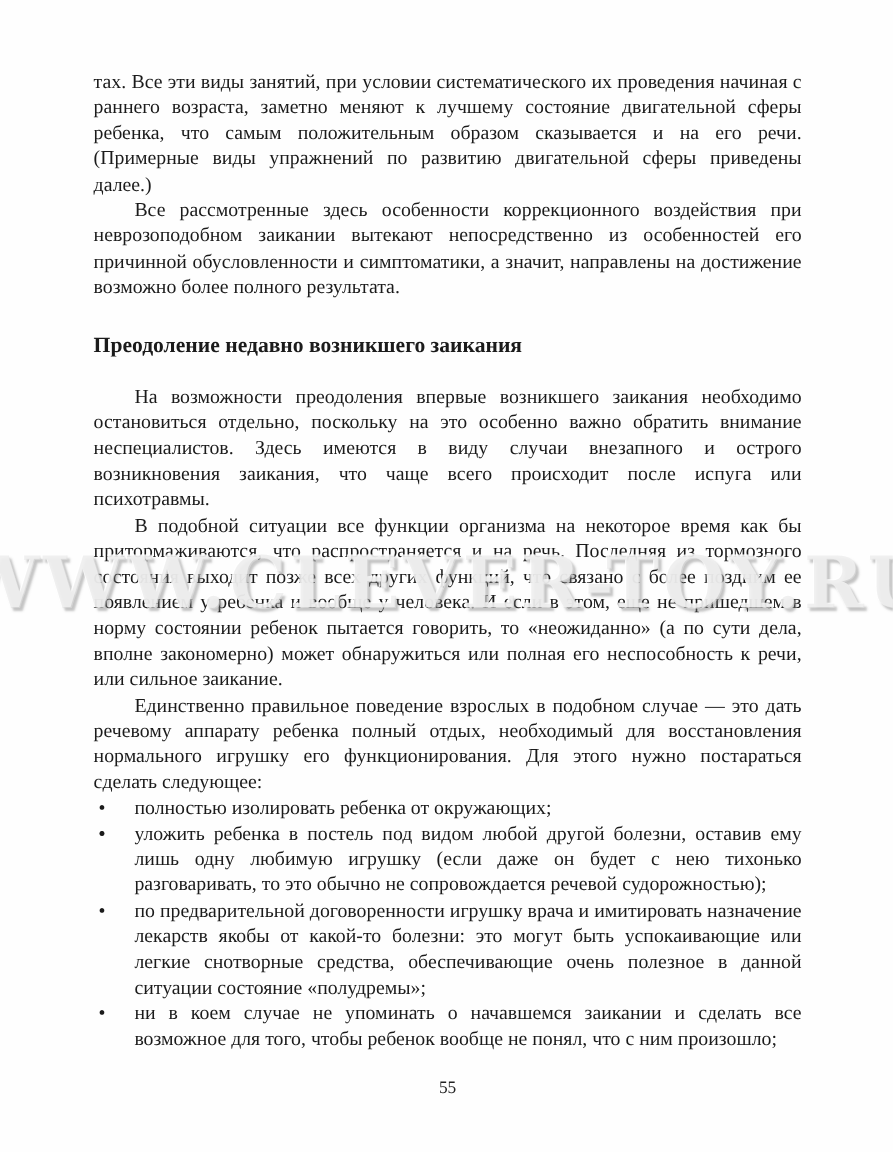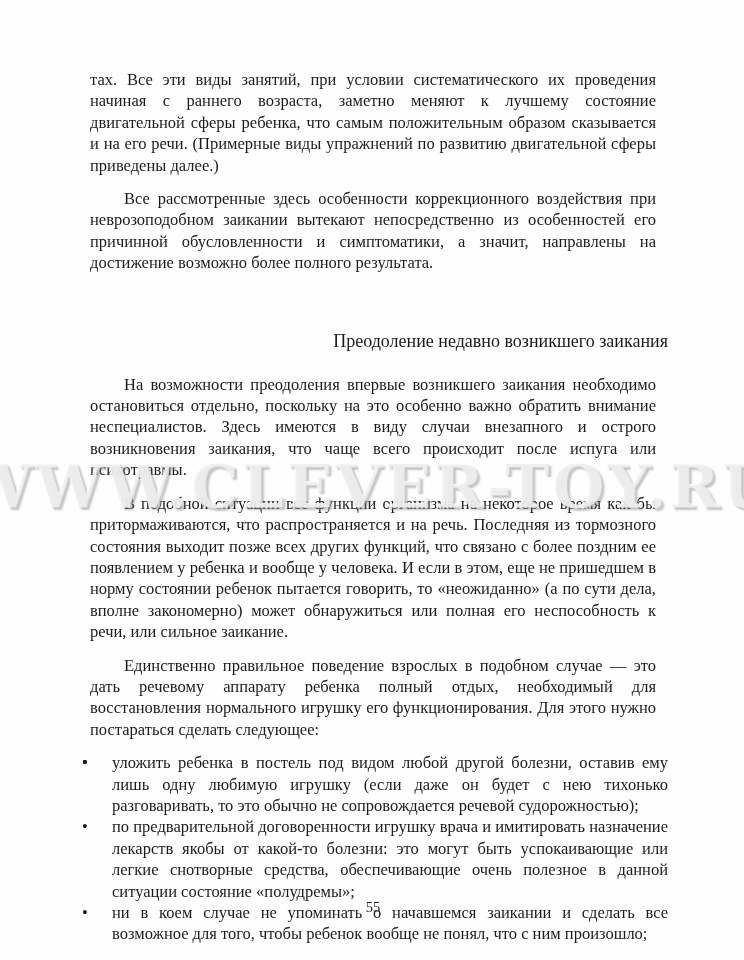"тах. Все эти виды занятий," .content p { margin: 12px -> 0 }
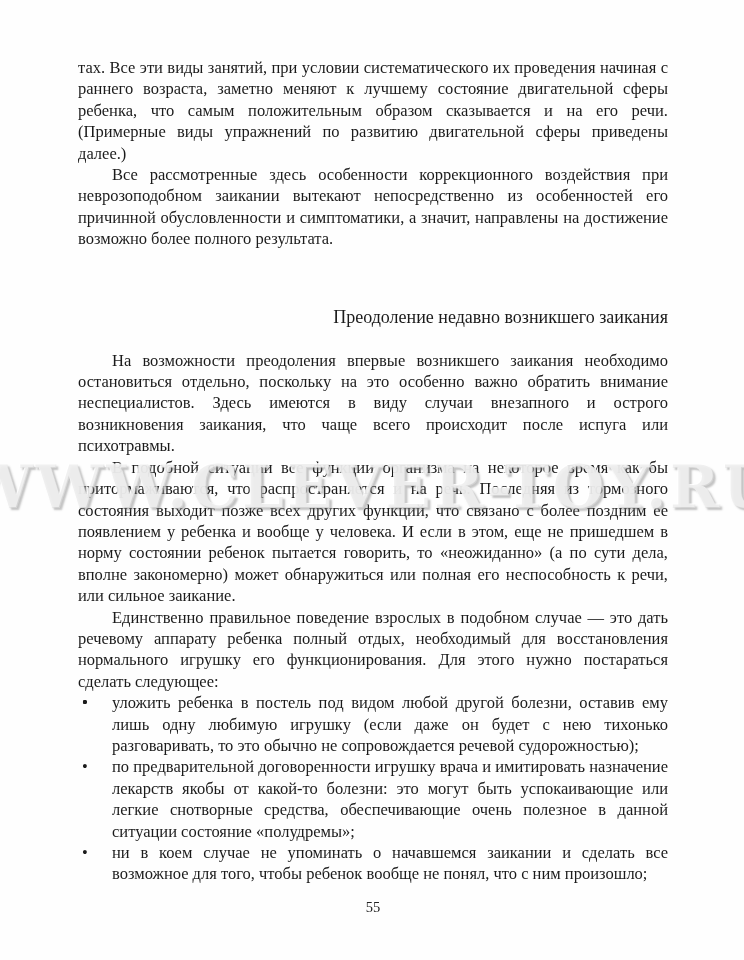"Преодоление недавно возникшего заикания" h2.section-heading { font-weight: normal -> bold; margin: 56px 0 22px 0 -> 26px 0 22px 0; text-align: right -> left }
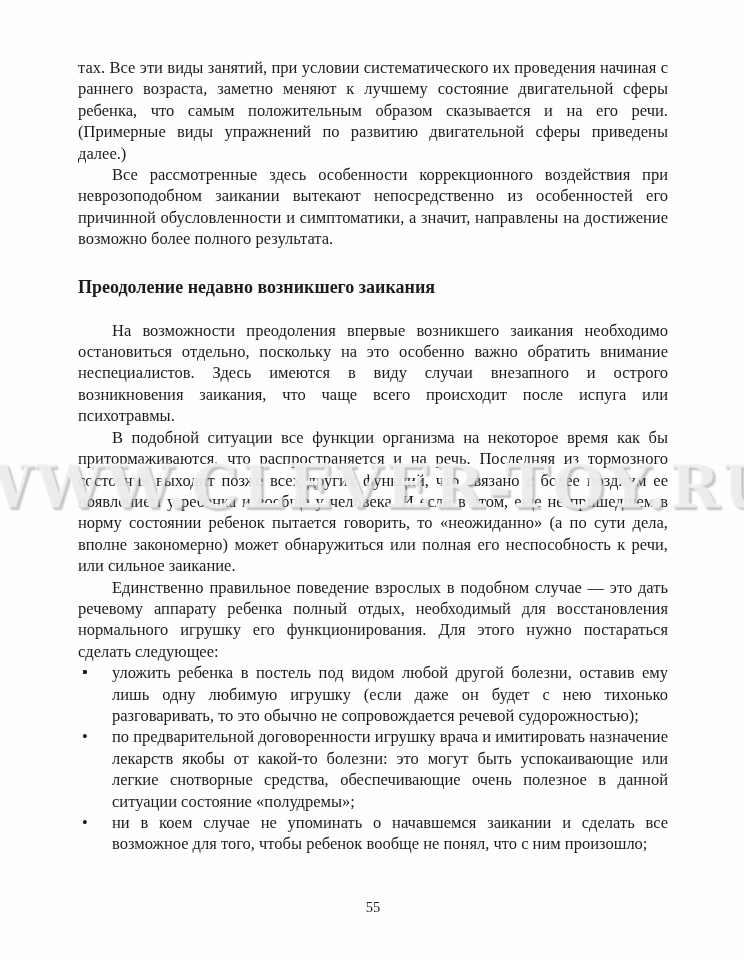"полностью изолировать ребенка от" span { html: none -> <span>полностью изолировать ребенка от окружающих;</span> }
